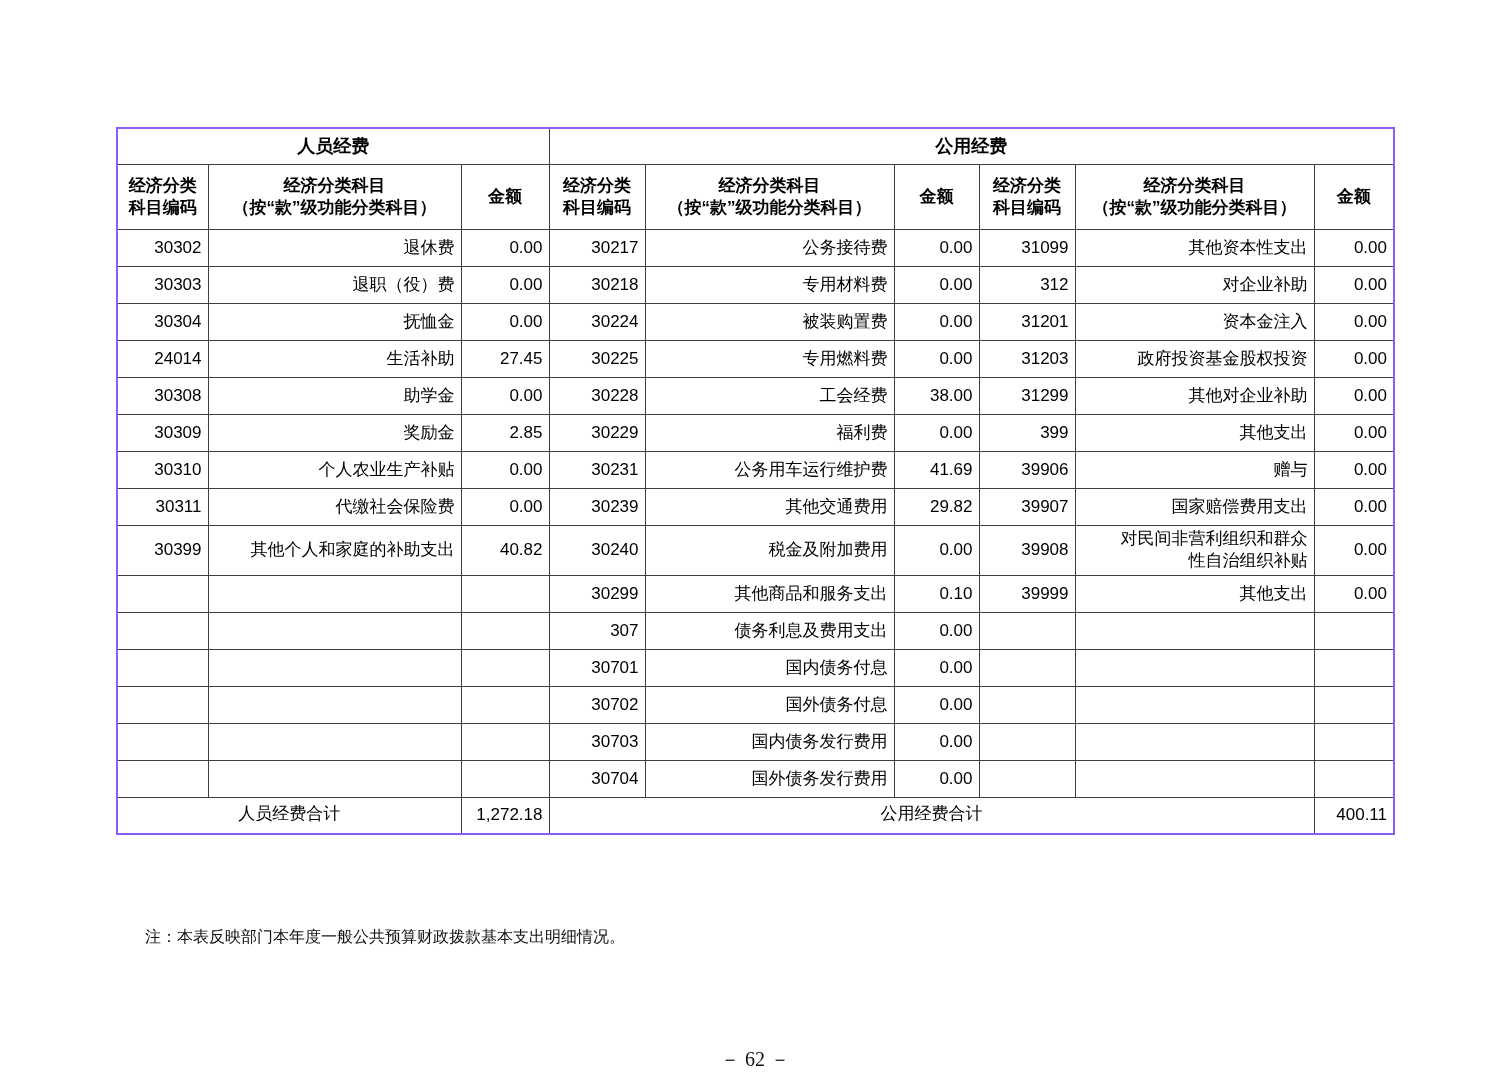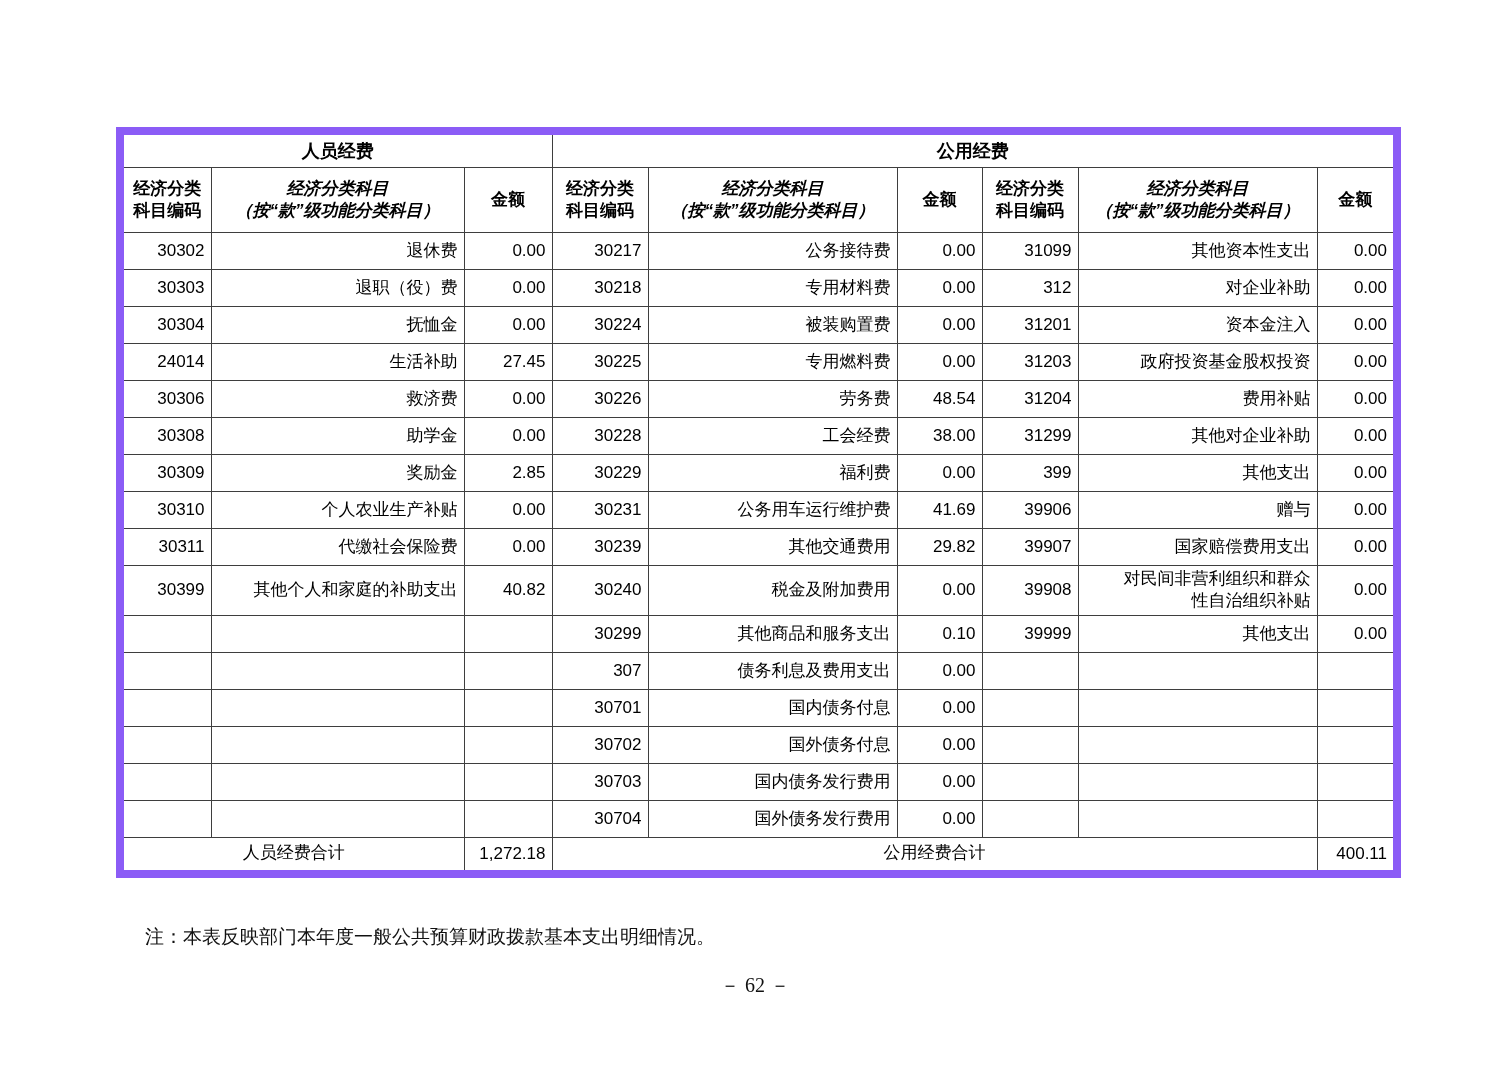"人员经费" table.budget { border: 8px solid #8b5cf6 -> 2px solid #8b5cf6 }
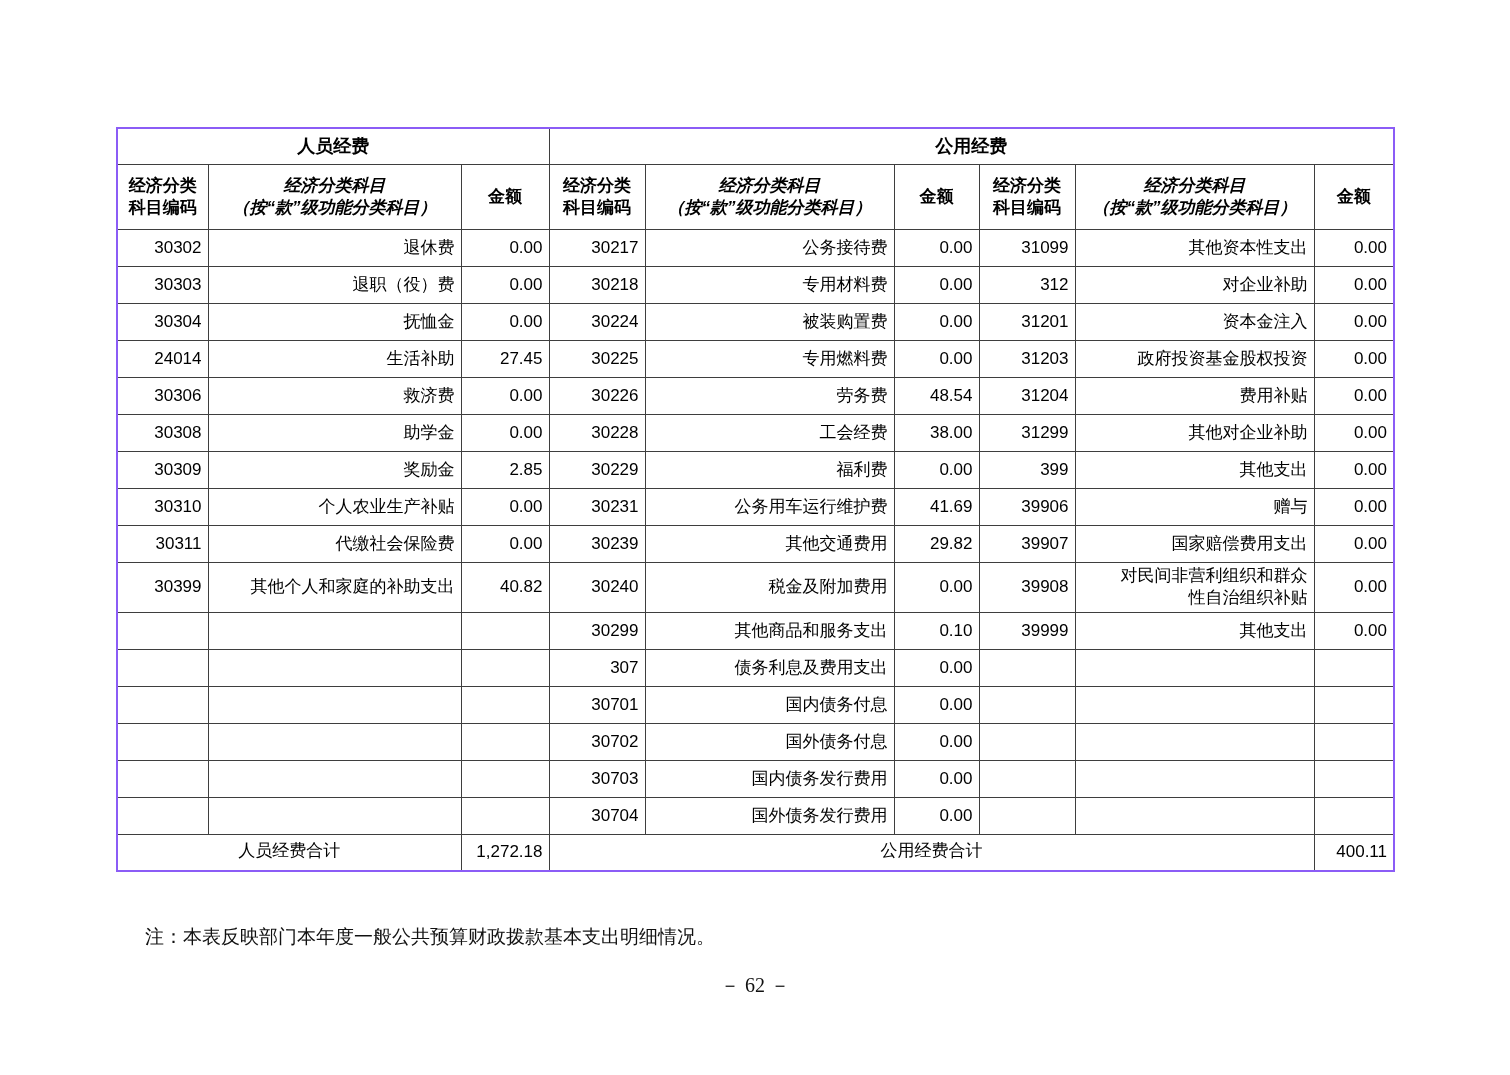"经济分类科目" .hdr-line { font-style: italic -> none }
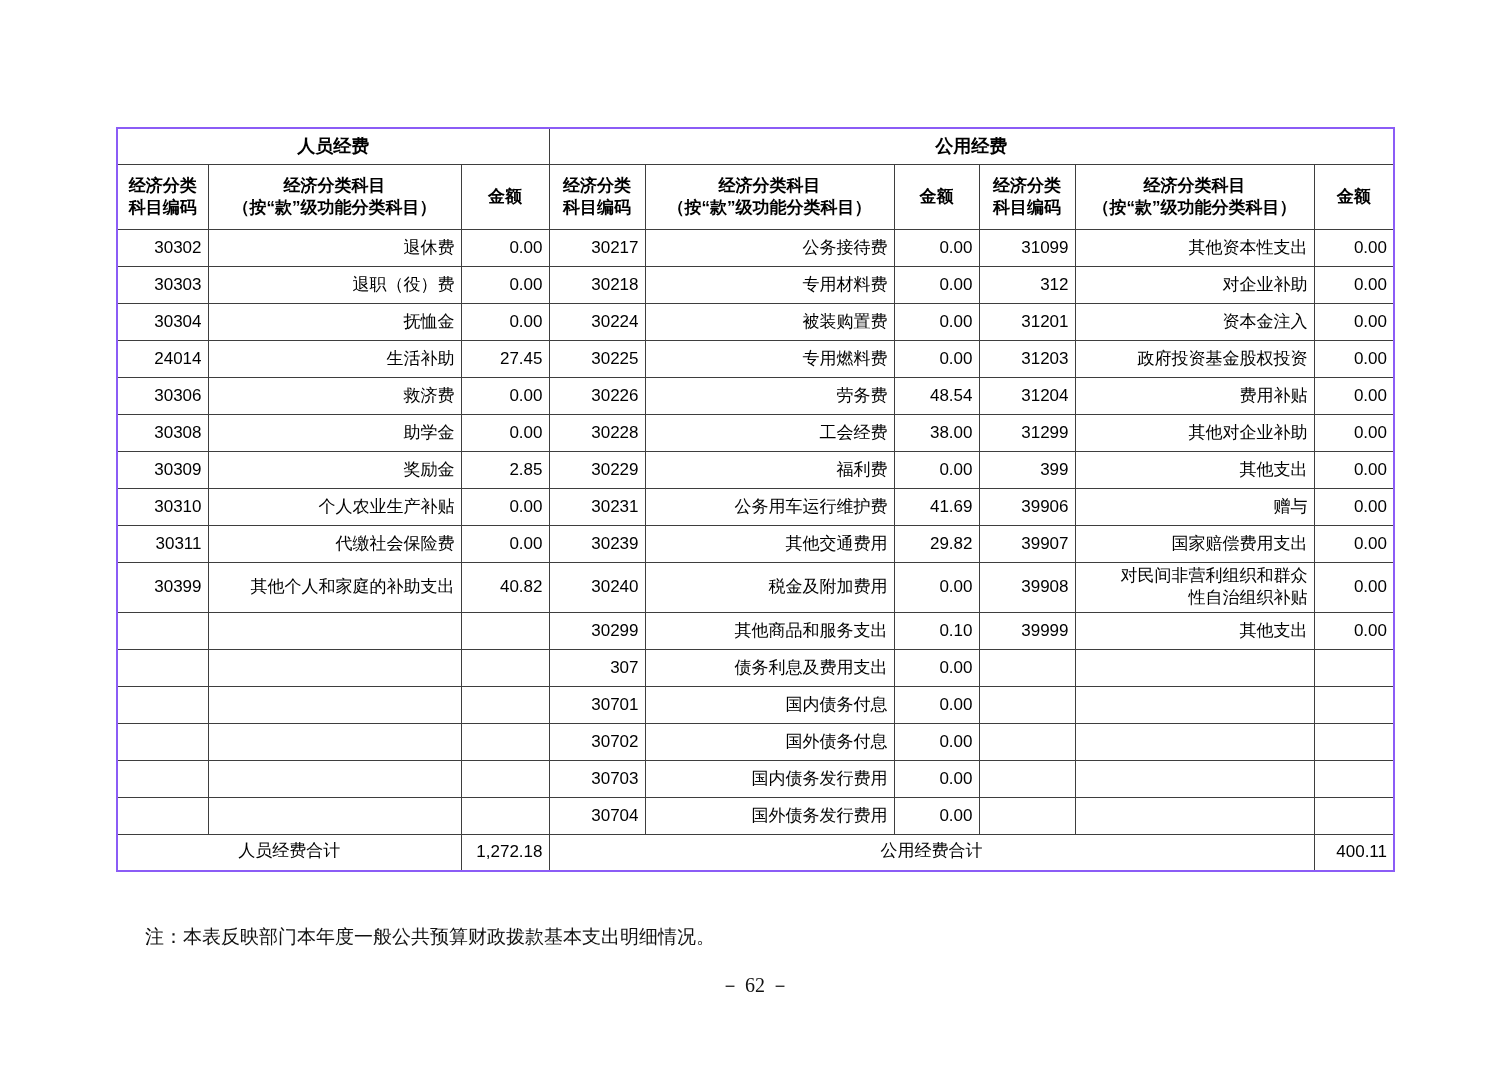"30306" tr.data-row { html: <tr> <td>30306</td> <td> 救济费</td> <td>0.00</td> <td>30226</td> <td> 劳务费</td> <td>48.54</td> <td>31204</td> <td> 费用补贴</td> <td>0.00</td> </tr> -> none }
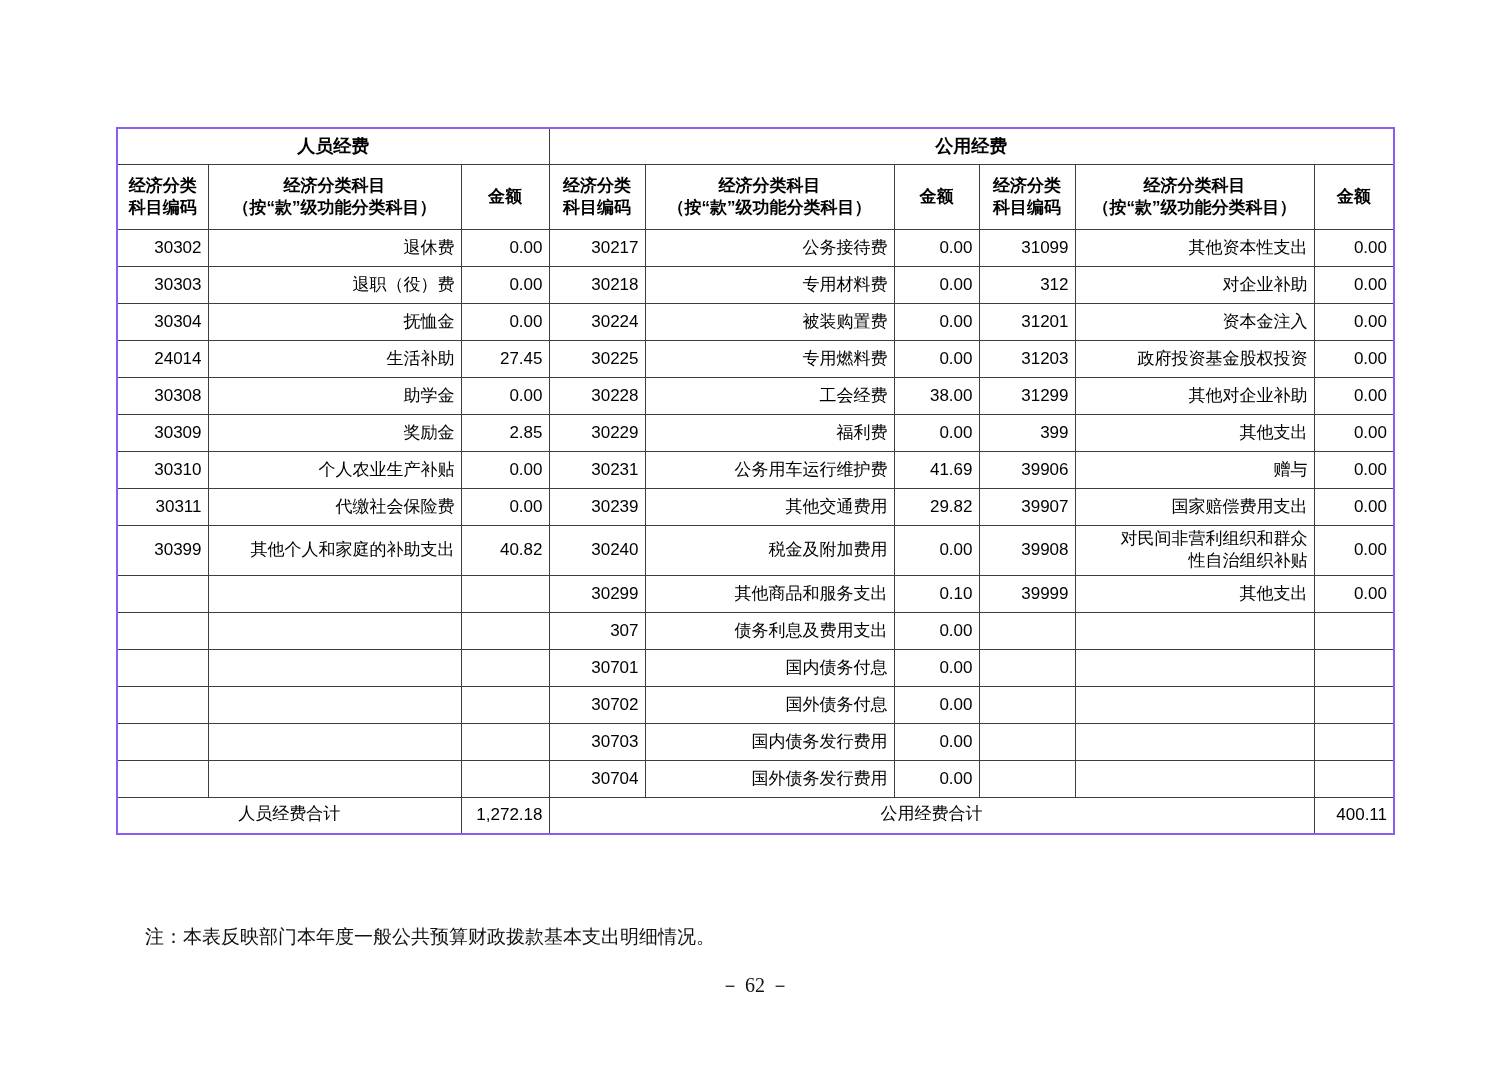"注：本表反映部门本年度一般公共预算财政拨款基本支出明细情况。" .note { font-size: 19px -> 16px }
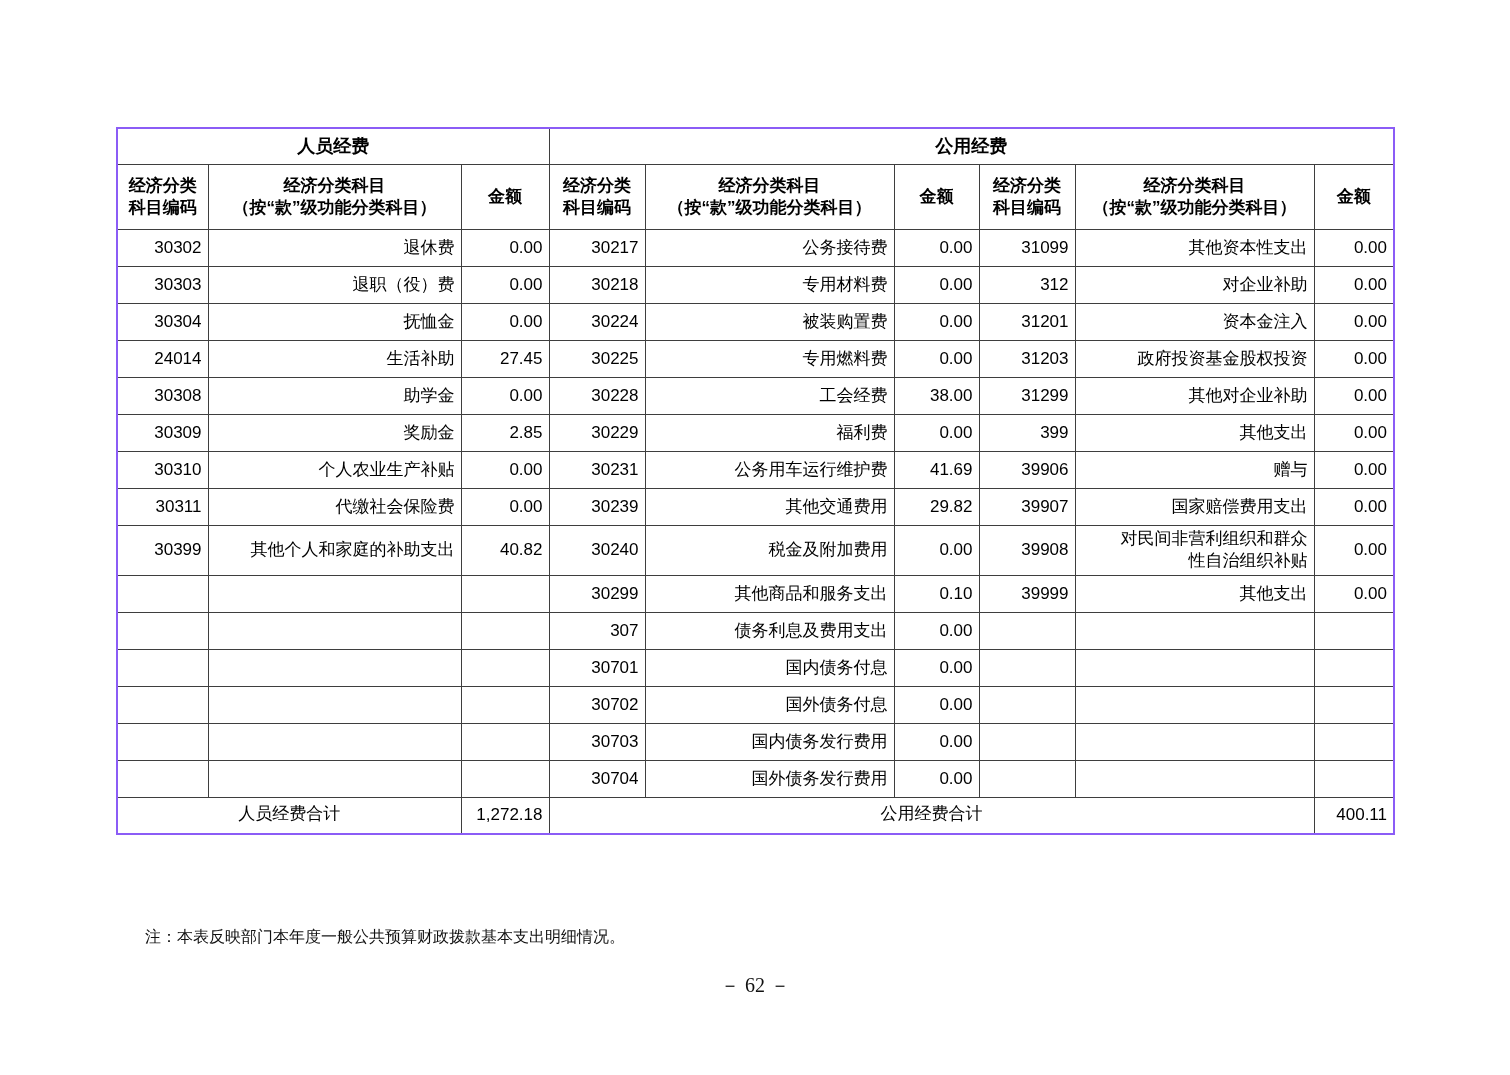"－ 62 －" .page-number { top: 972px -> 1046px }
